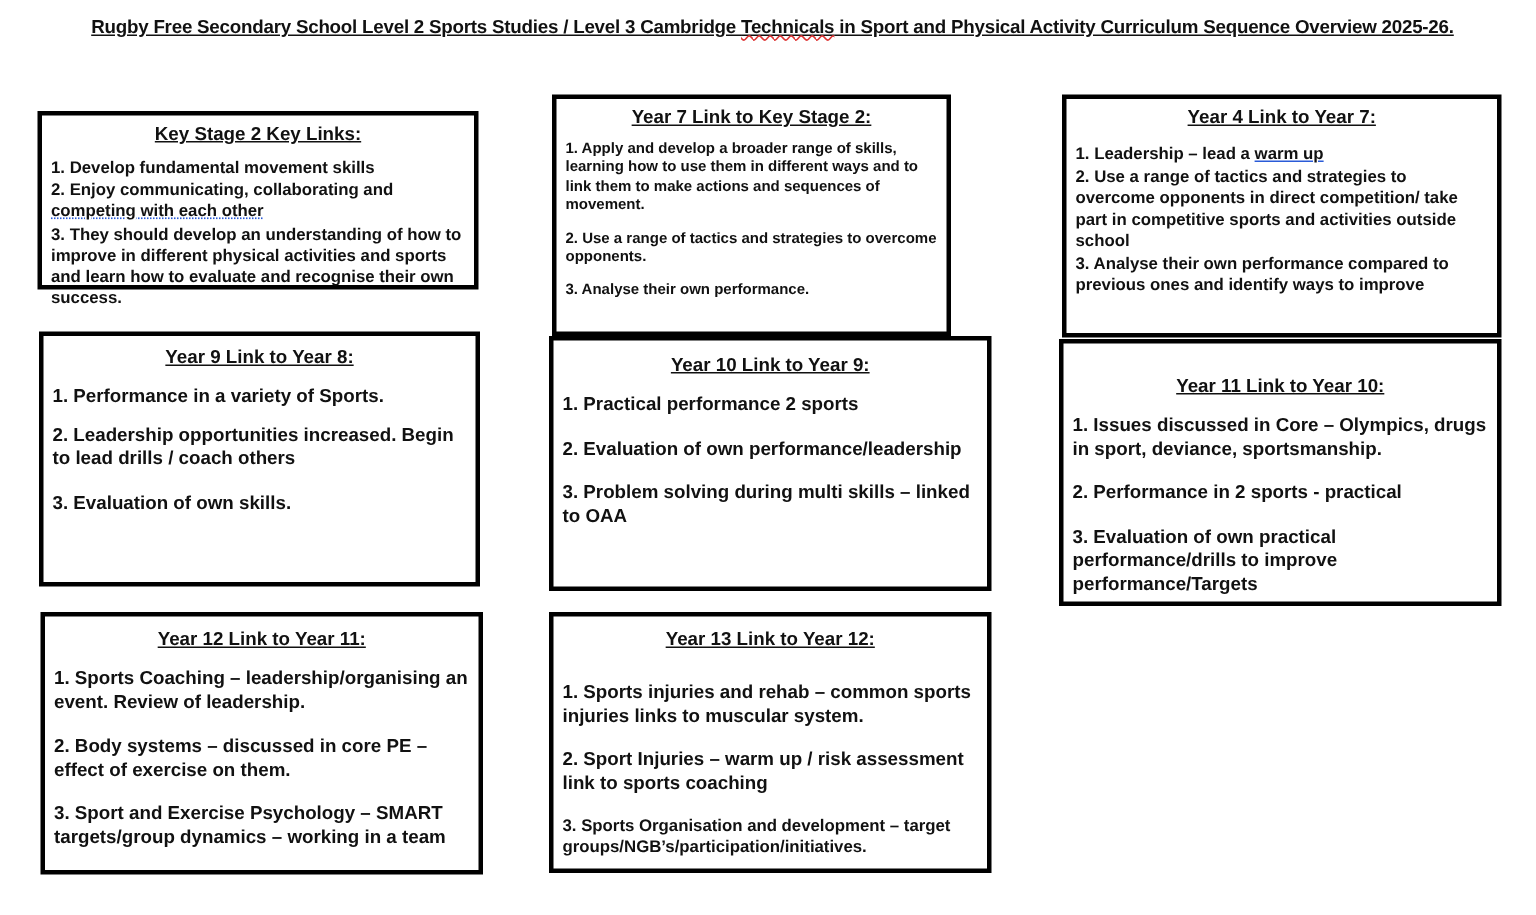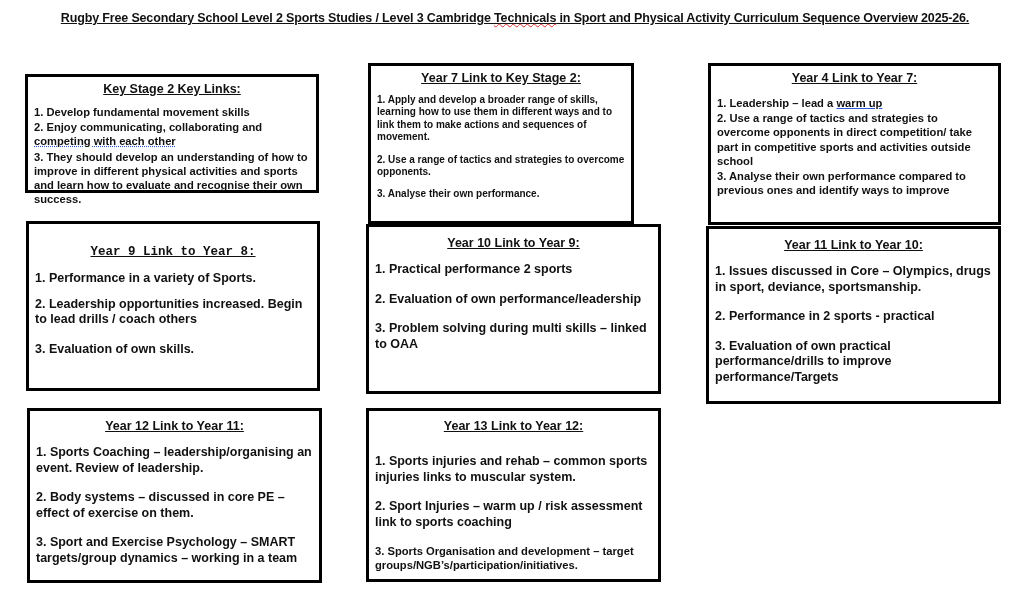"Year 9 Link to Year" h2 { font-family: Liberation Mono, monospace -> none; margin-top: 16px -> 2px }
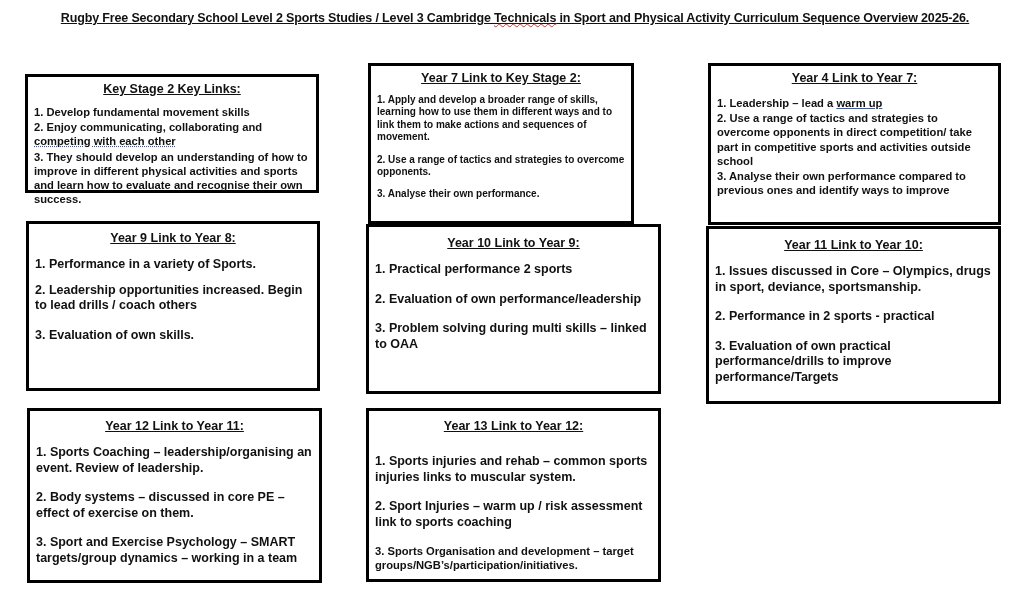"Year 11 Link to Year" h2 { margin-top: 4px -> 16px }
